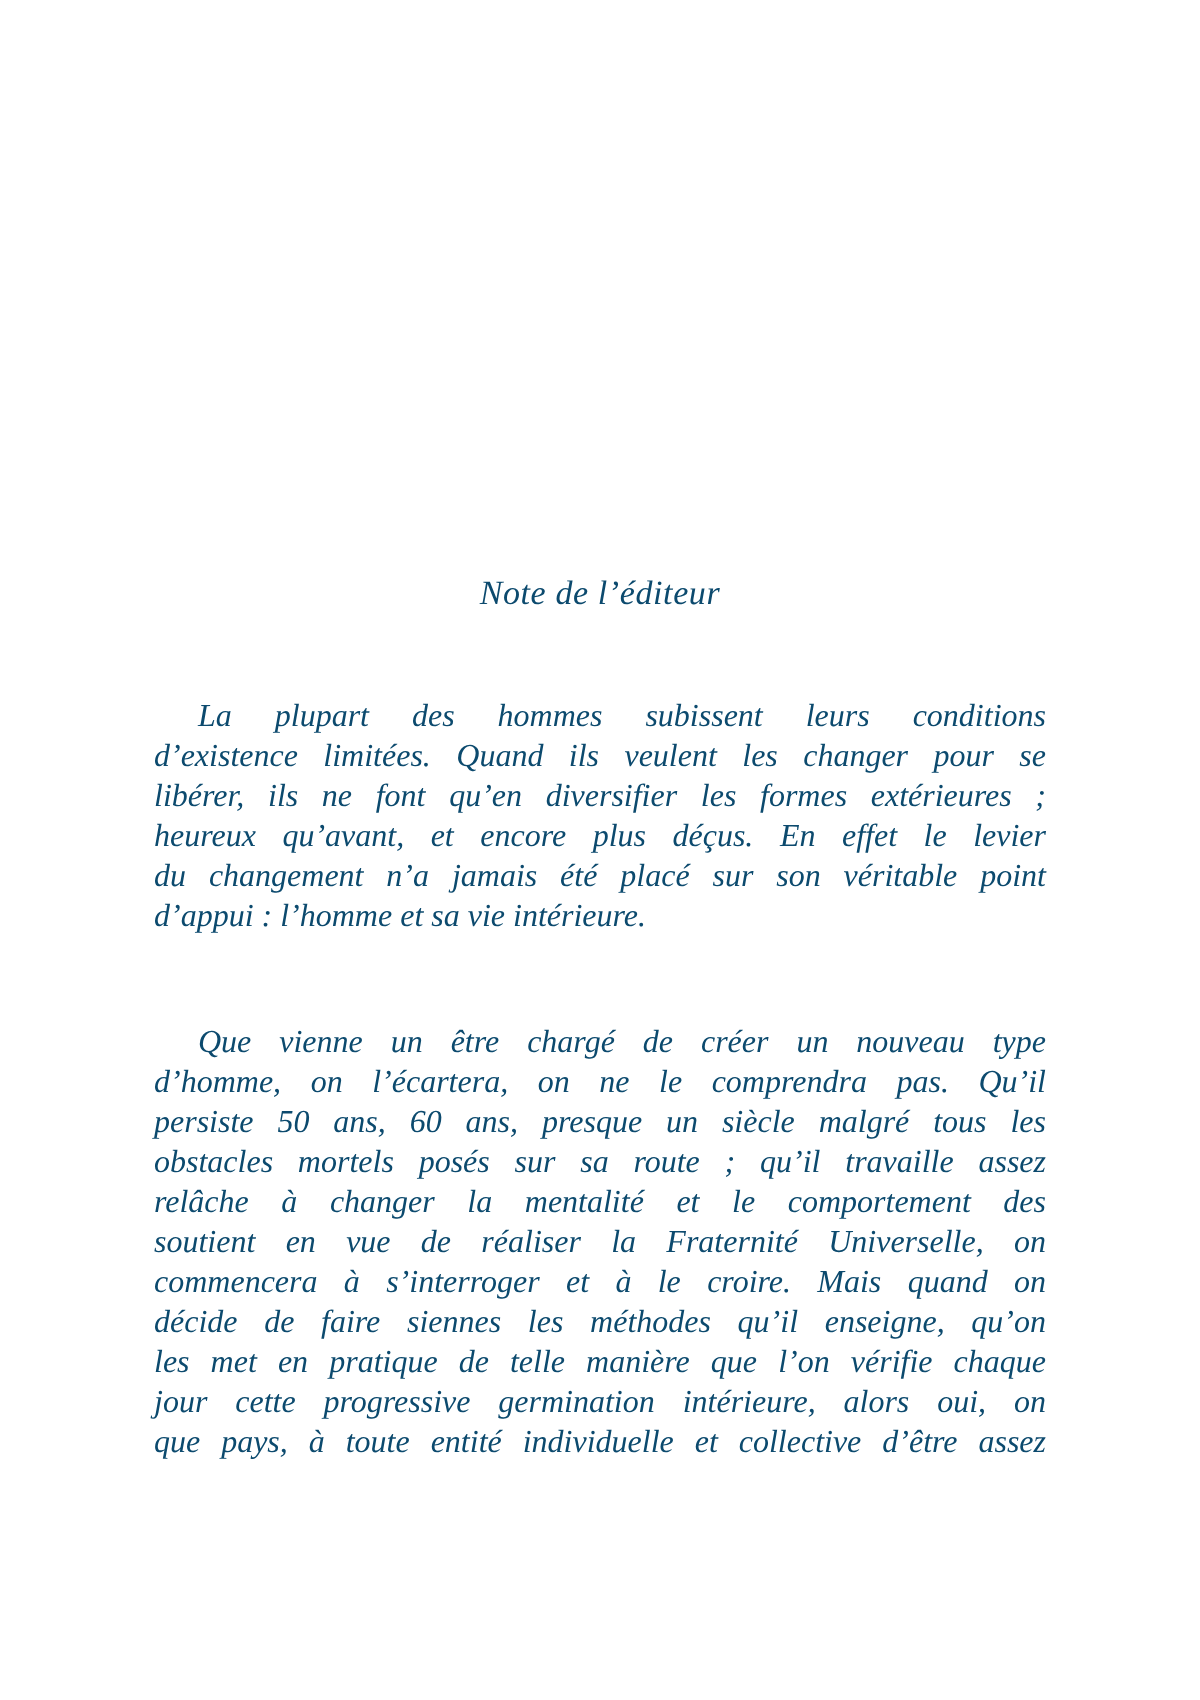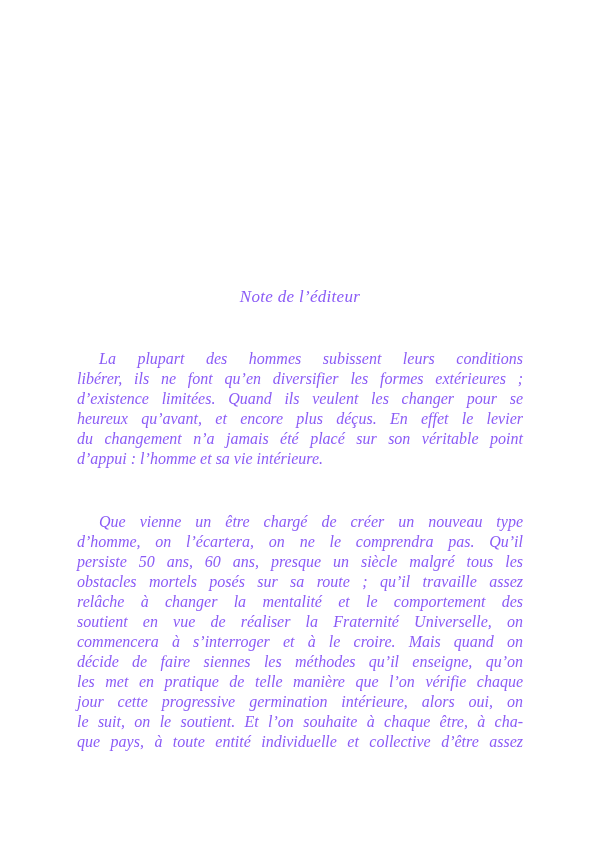"Note de l’éditeur" .page { color: #8b5cf6 -> #0c4a6e }
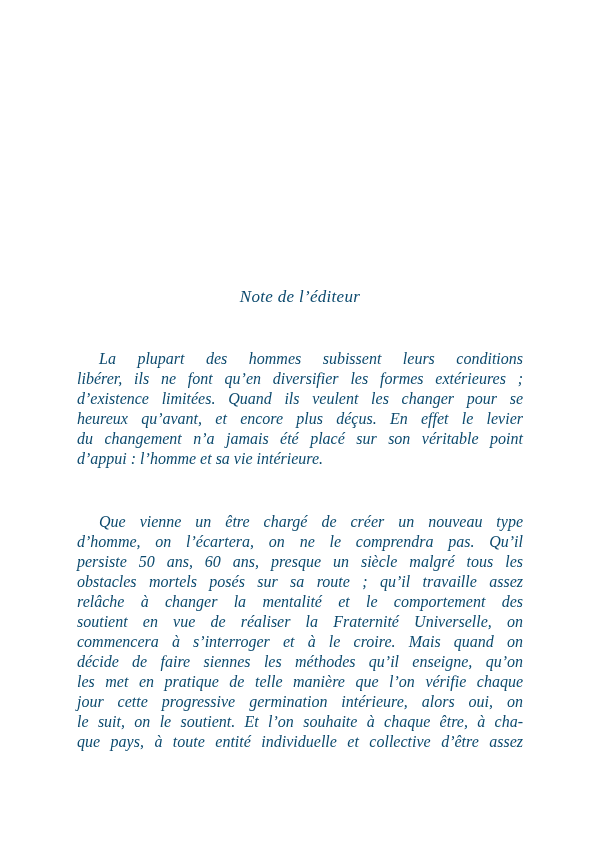"libérer, ils ne font qu’en" div.line { order: before "d’existence limitées. Quand ils veulent" -> after "d’existence limitées. Quand ils veulent" }
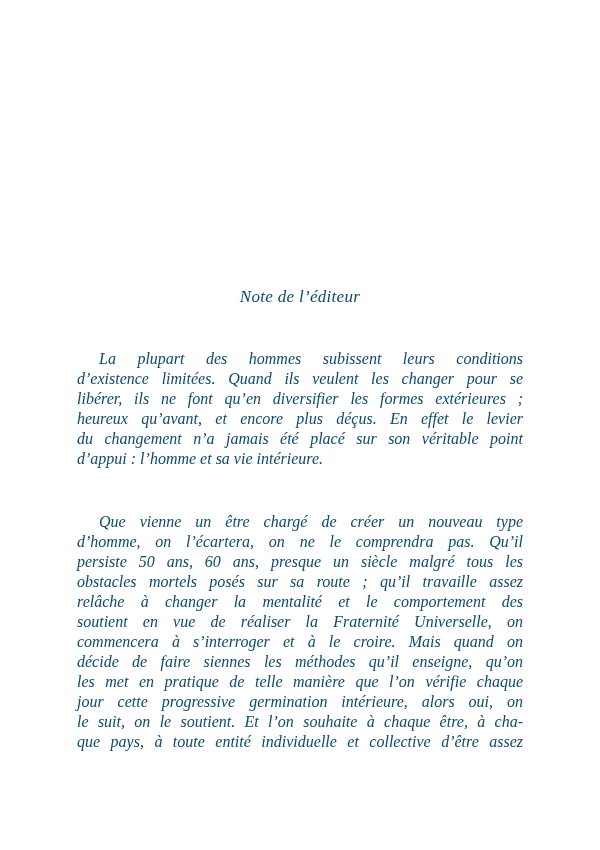"le suit, on le soutient." div.line { html: <div>le suit, on le soutient. Et l’on souhaite à chaque être, à cha-</div> -> none }
